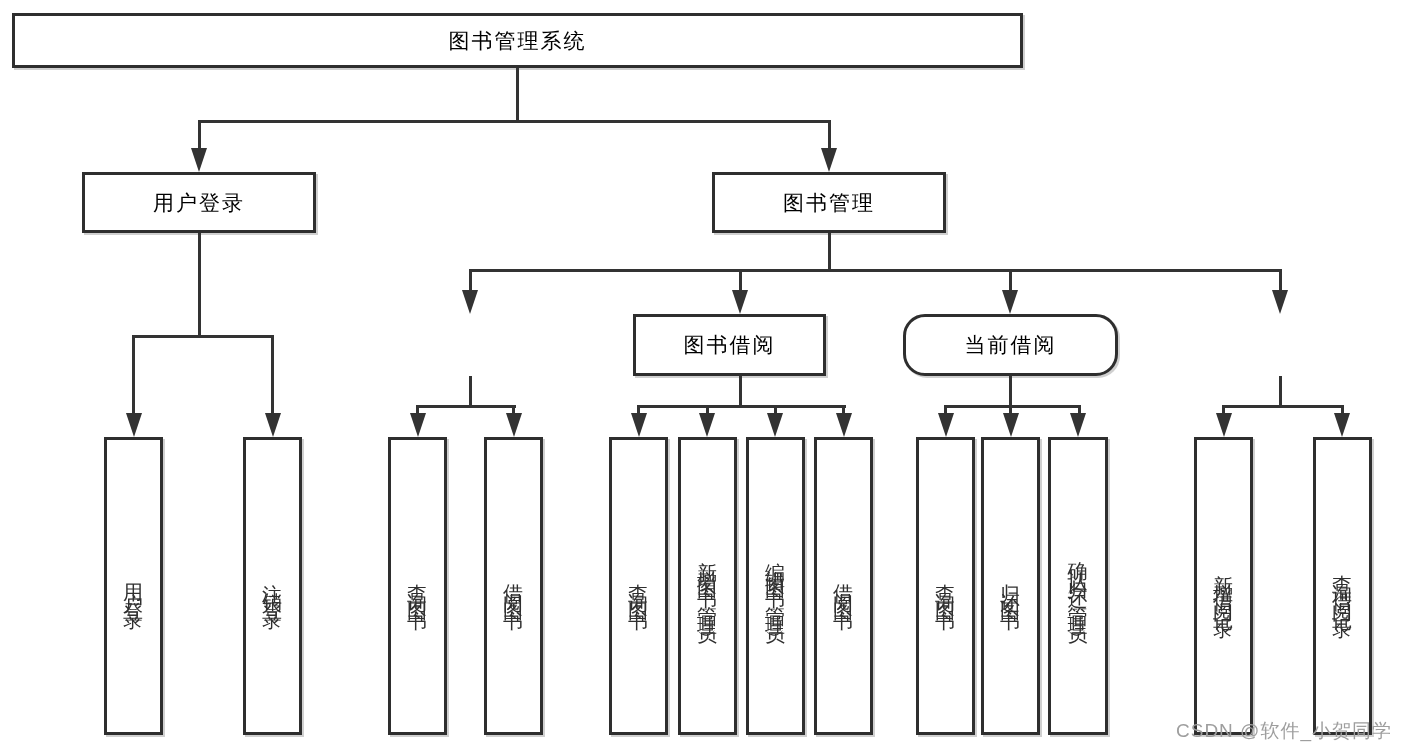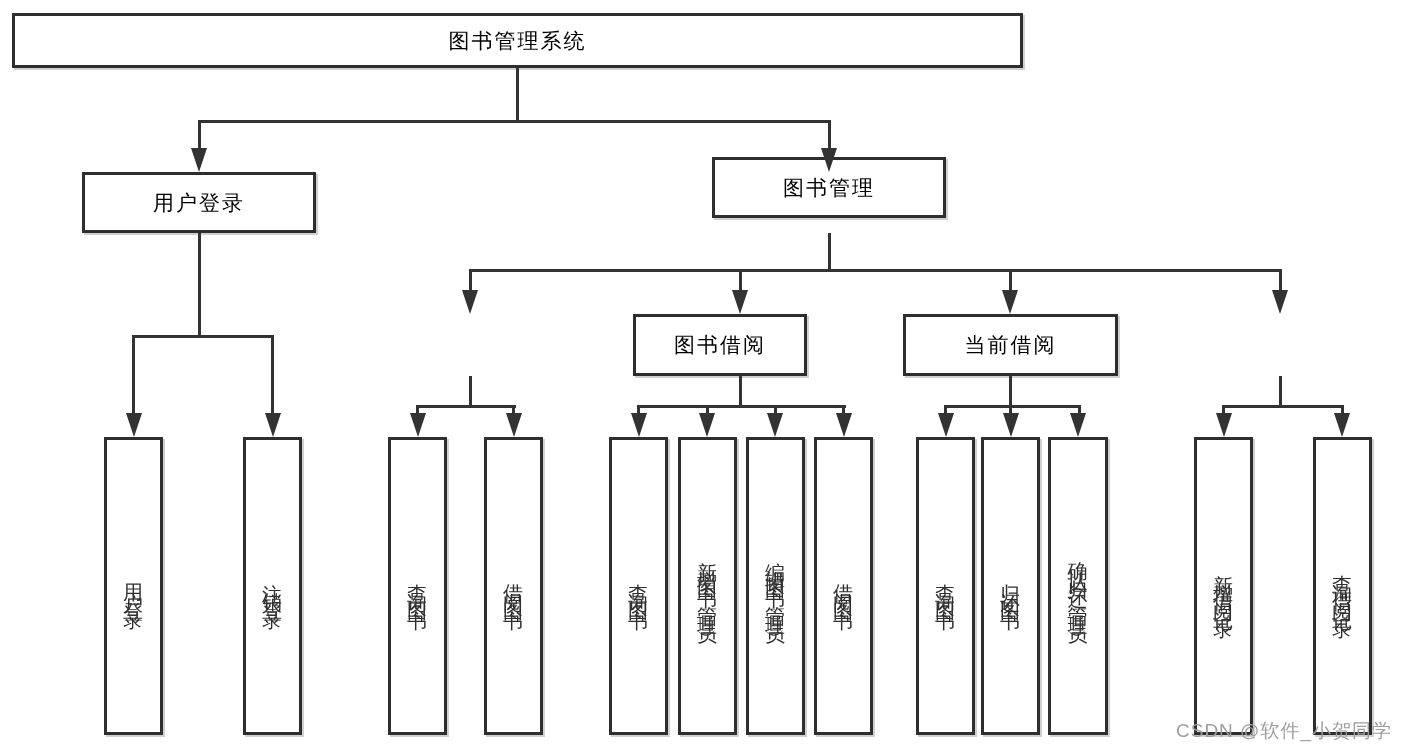"图书管理" div.box { top: 157px -> 172px }
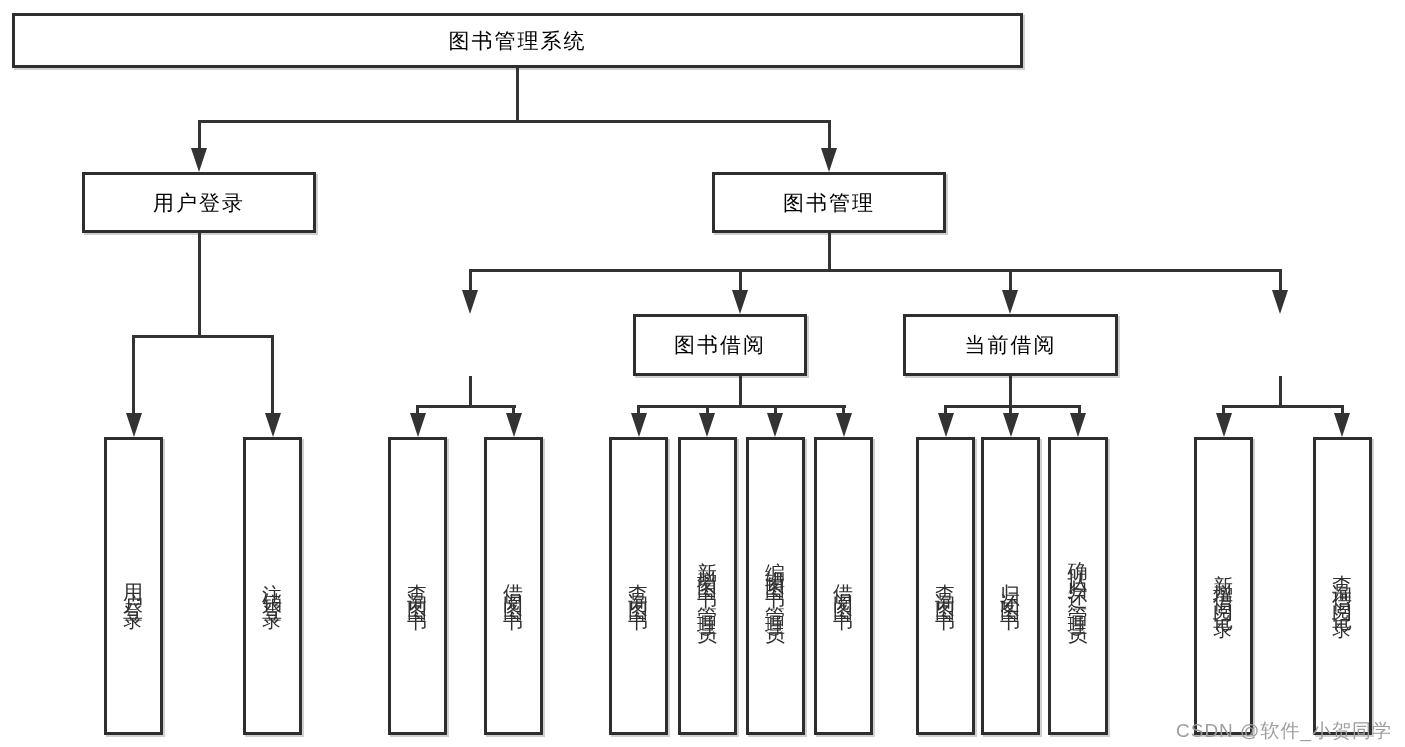"图书借阅" div.box { width: 174px -> 193px }
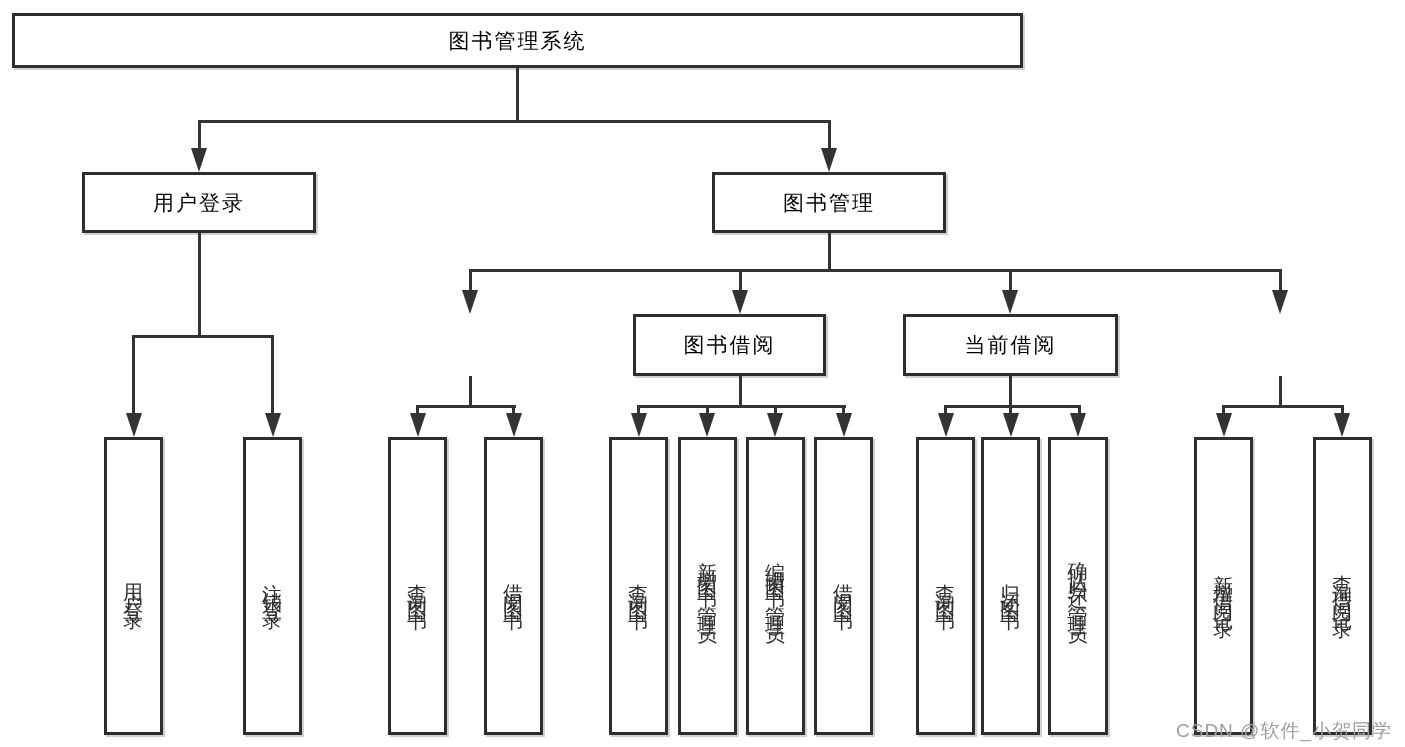"当前借阅" div.box { border-radius: none -> 22px }
